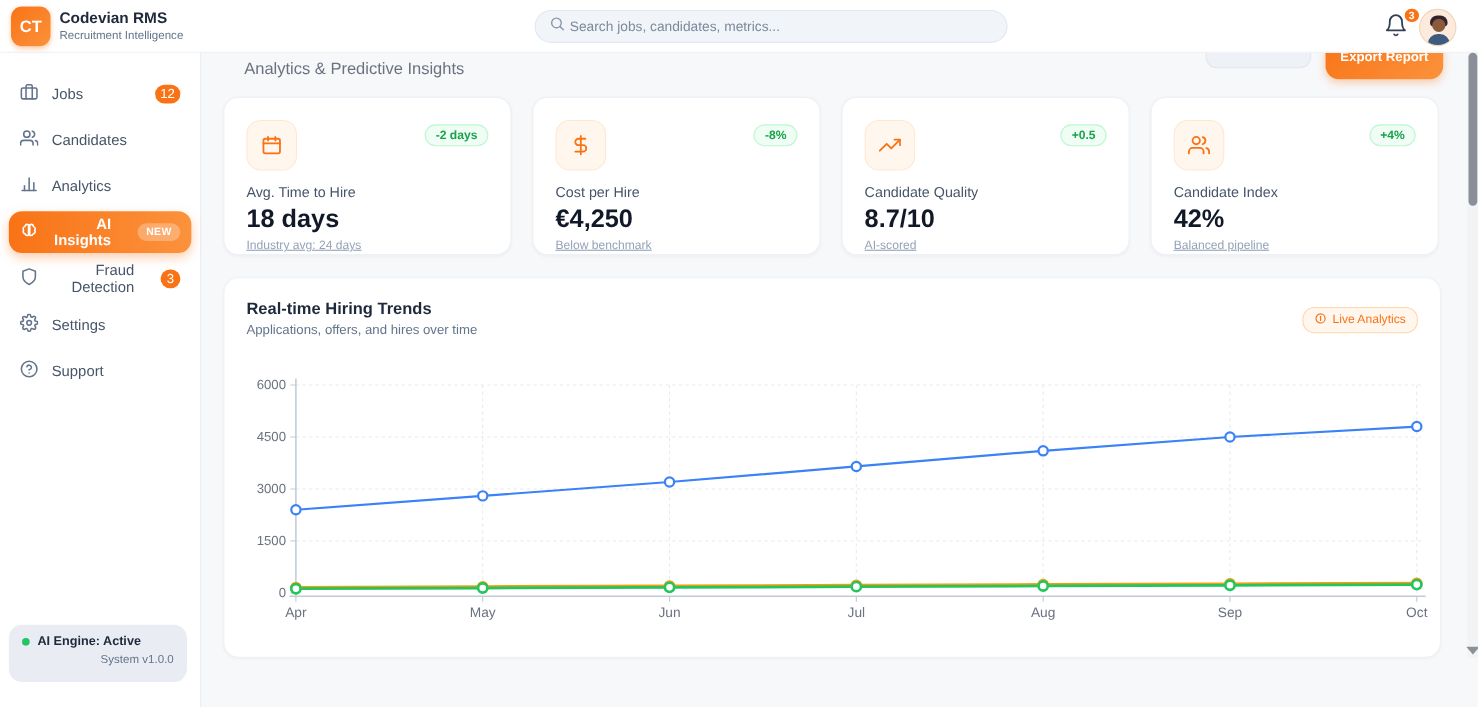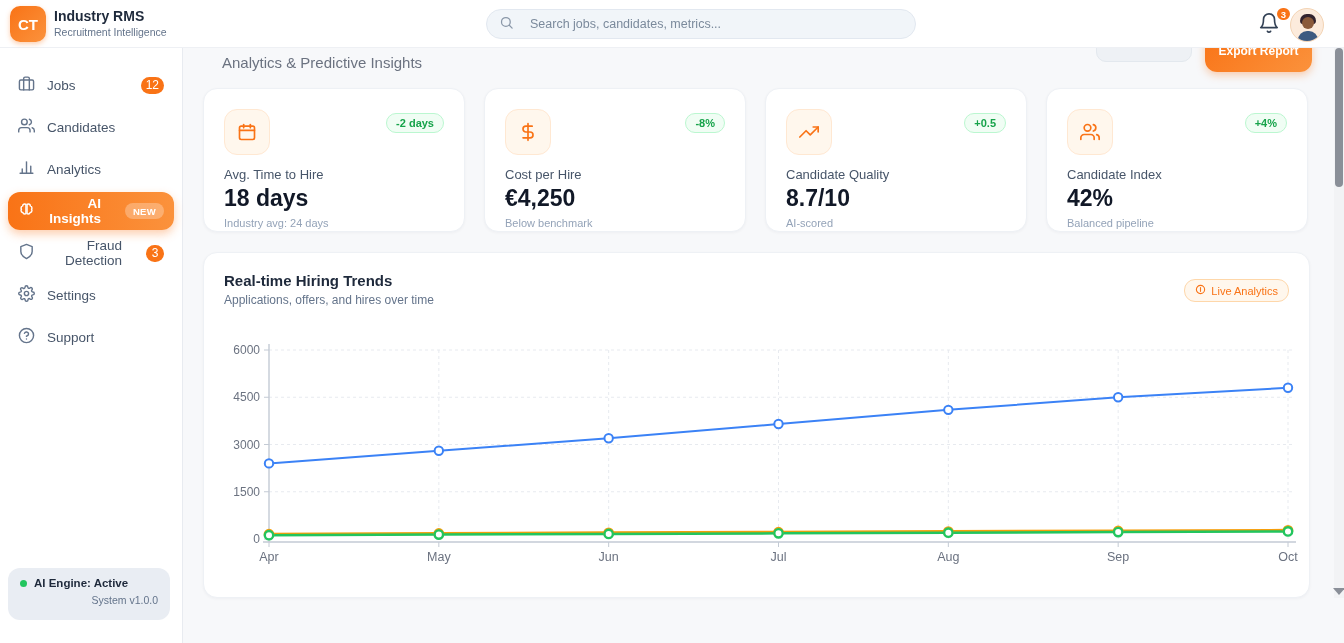"Industry RMS" div.app-name { text: Industry -> Codevian }
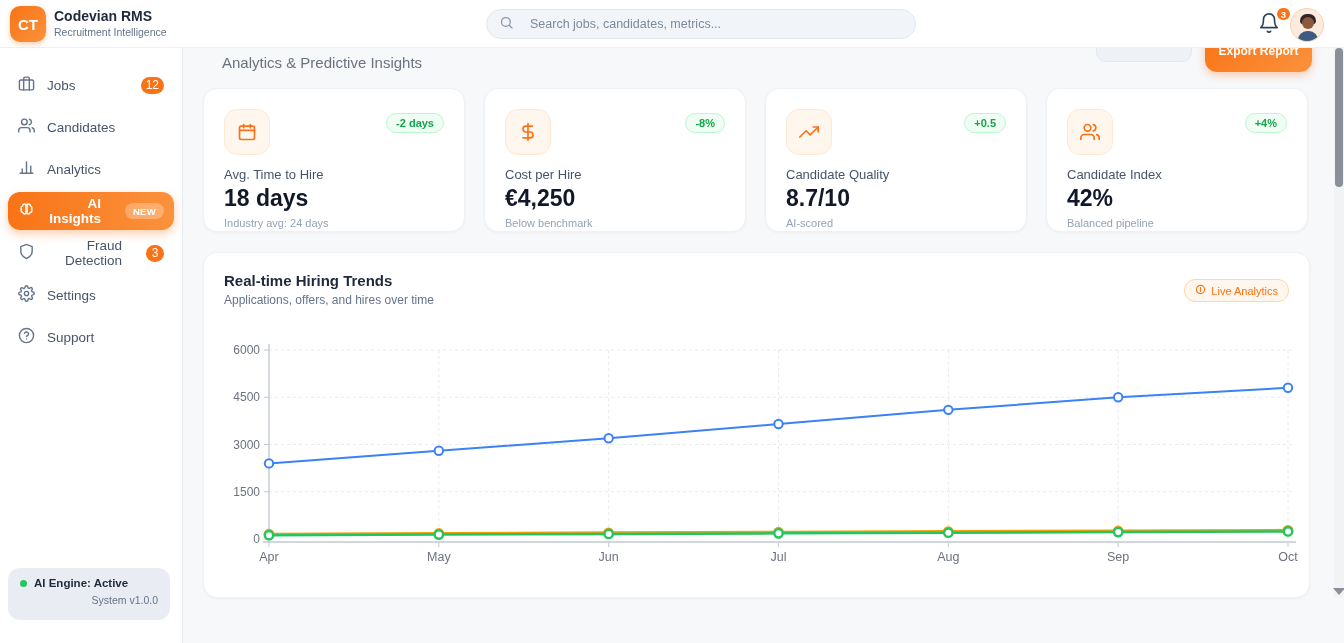"Search jobs, candidates, metrics..." .search { gap: 16px -> 4px }
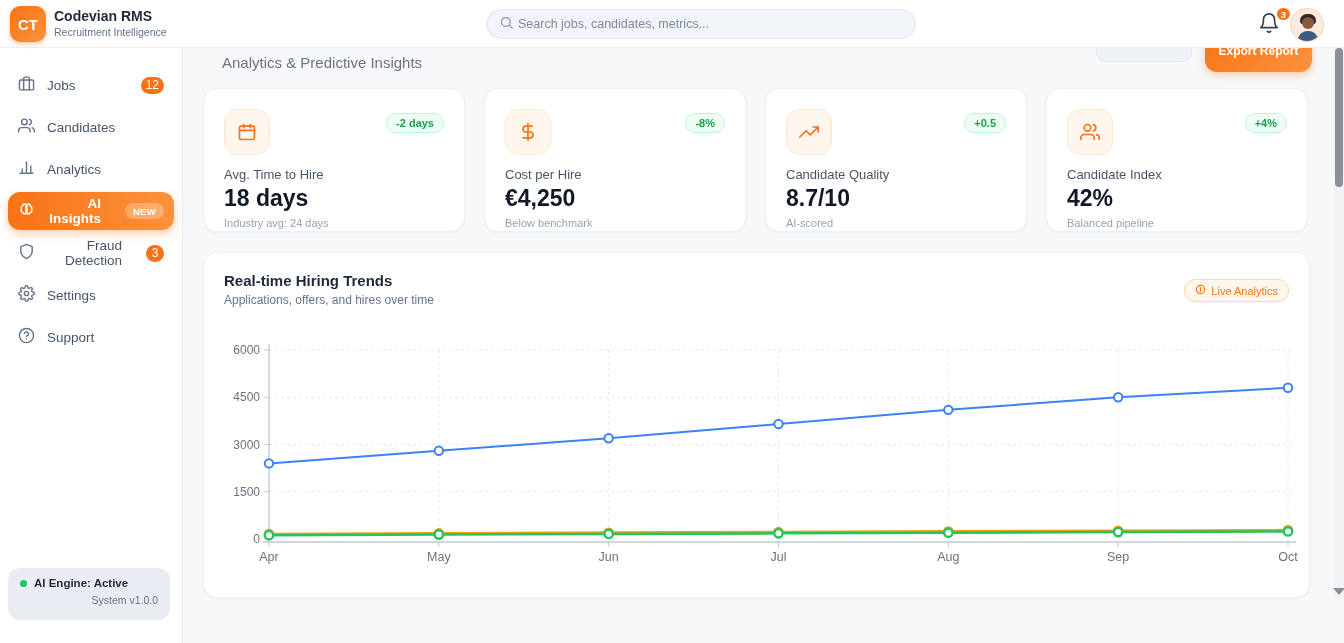"Industry avg: 24 days" .card .sub { text-decoration: none -> underline }
